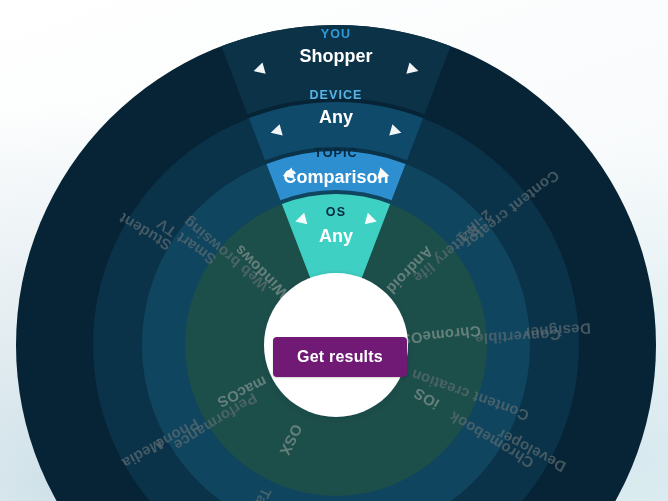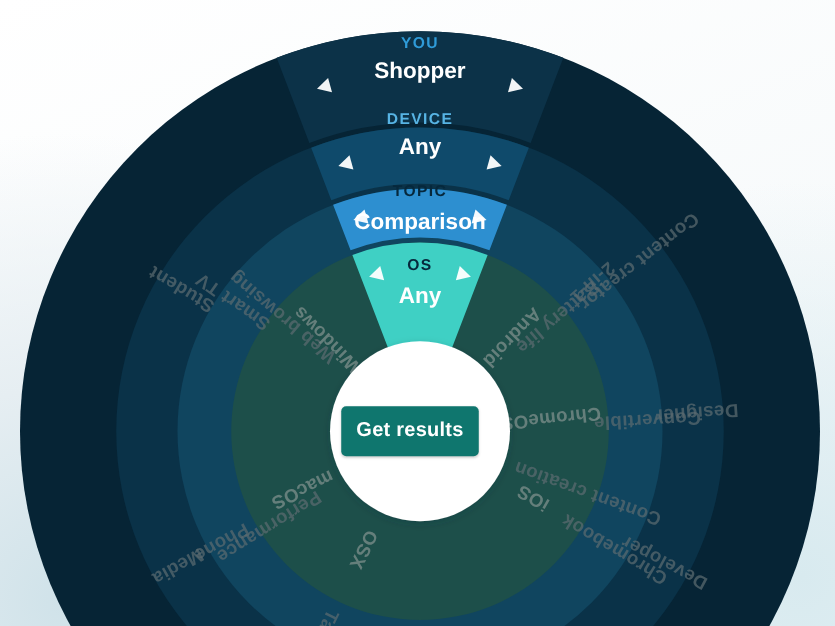"Get results" #cta-button { background: #0f766e -> #701a75; top: 325px -> 337px; width: 110px -> 134px }
